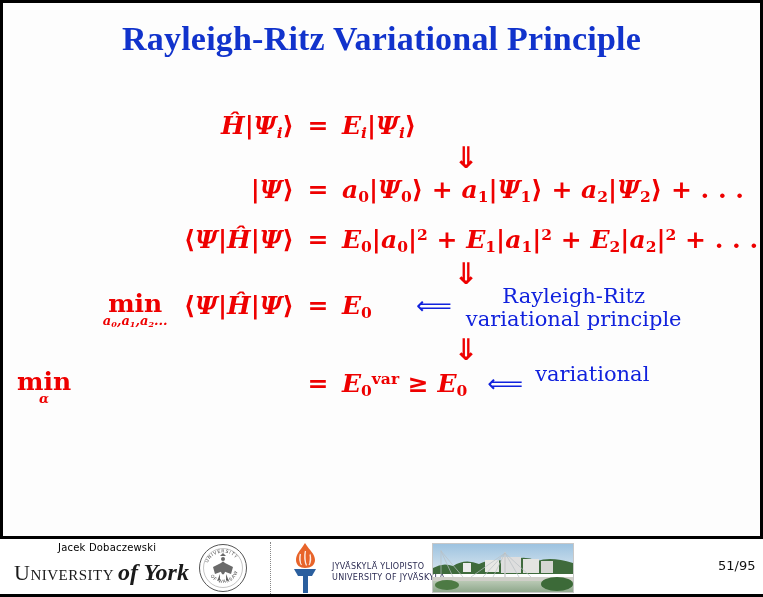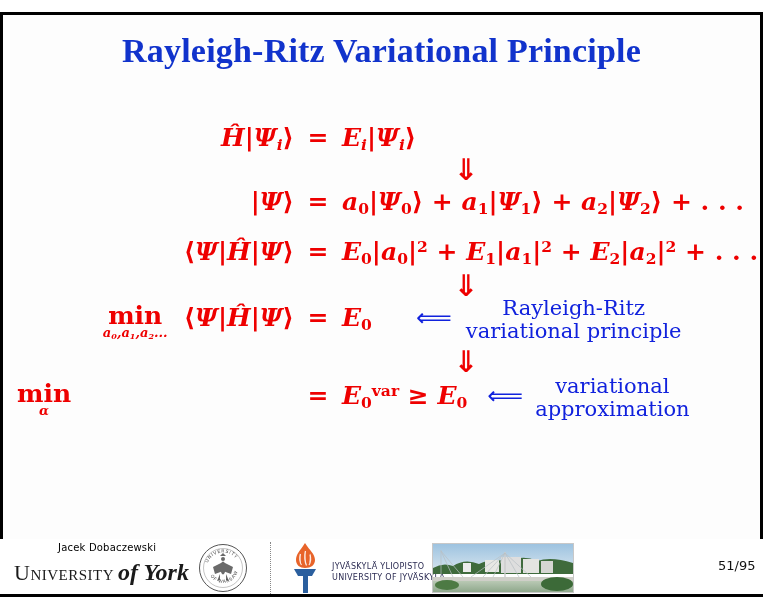"Rayleigh-Ritz Variational Principle" #content-frame { top: 12px -> 0px }
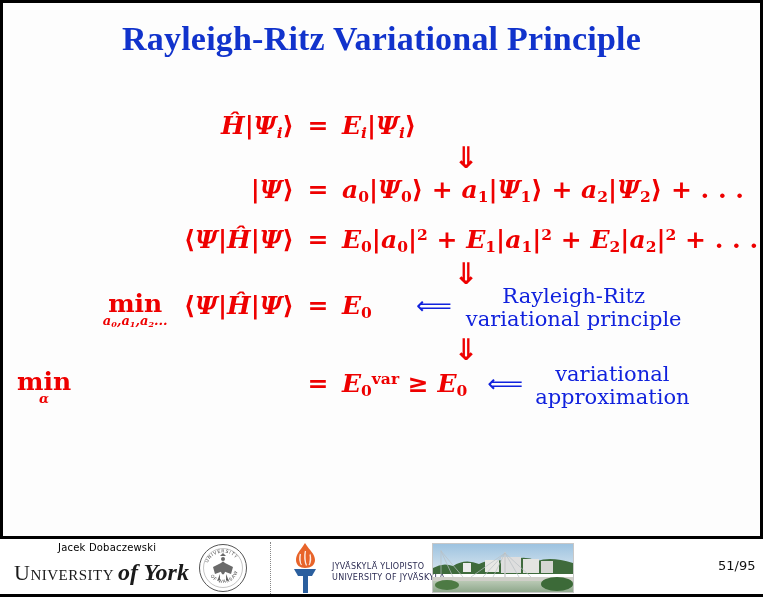"approximation" span { html: <span>approximation</span> -> none }
